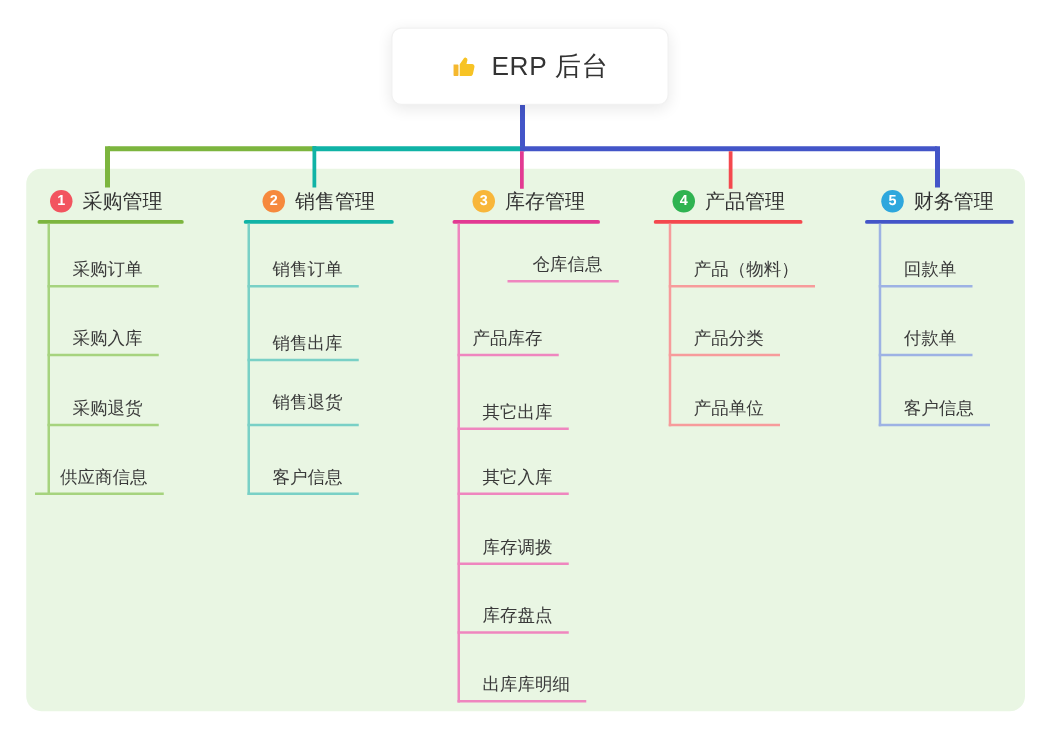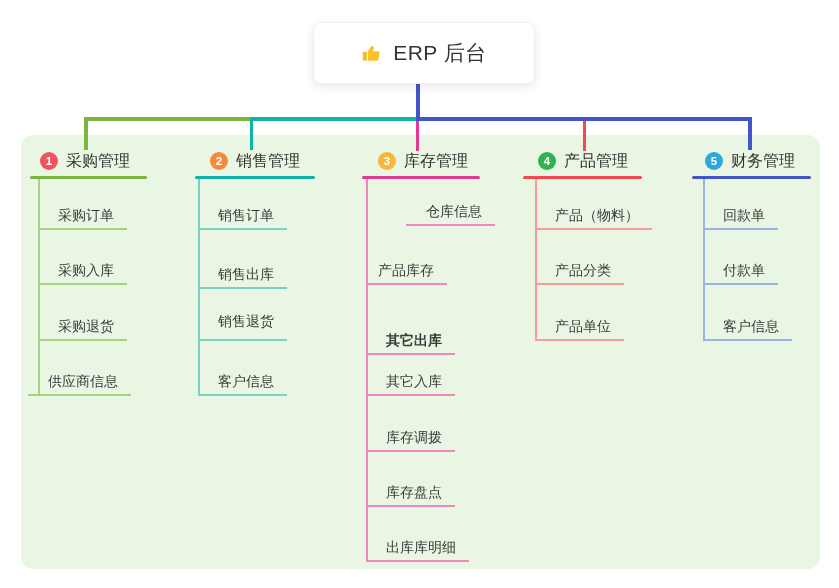"其它出库" div.child-node { font-weight: bold -> none; top: 321px -> 310px }
